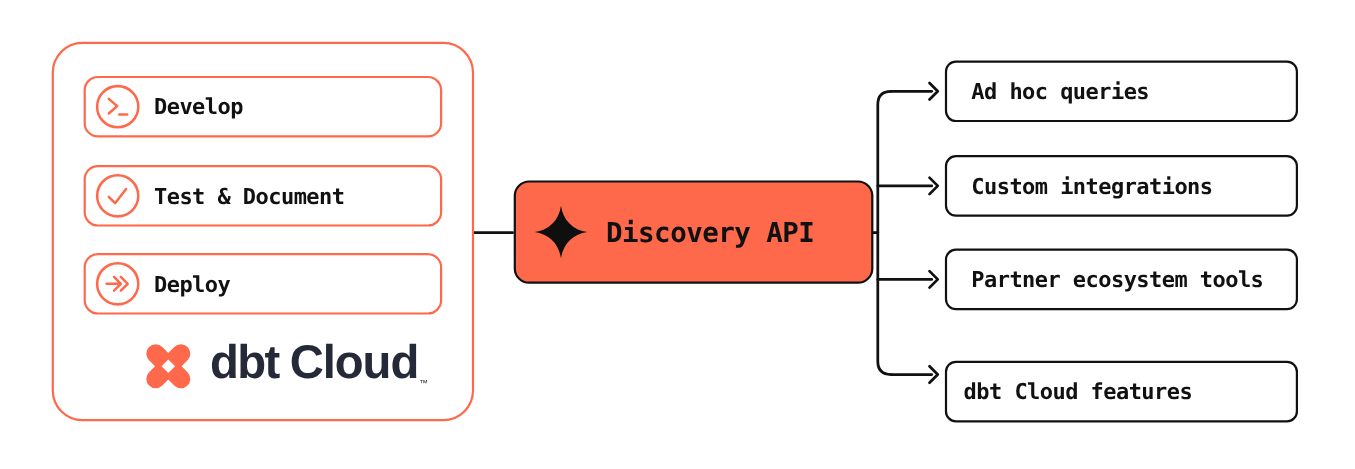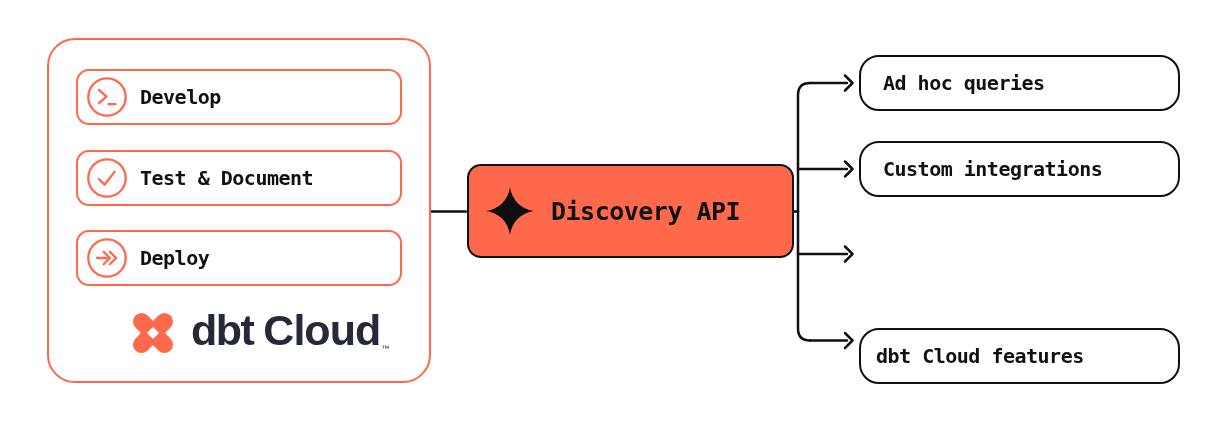"Ad hoc queries" .rbox { border-radius: 20px -> 10px }
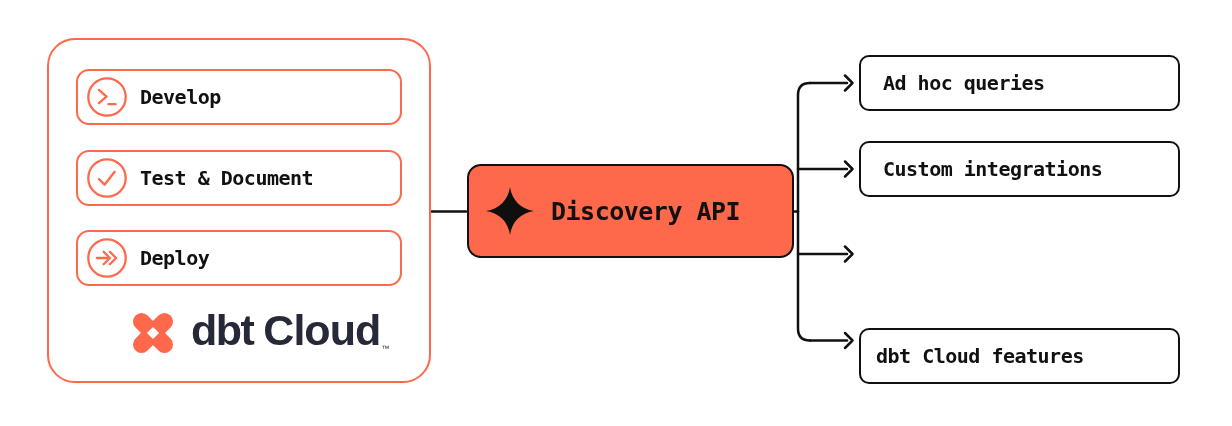"Partner ecosystem tools" div.rbox { html: none -> <div> <span>Partner ecosystem tools</span> </div> }
